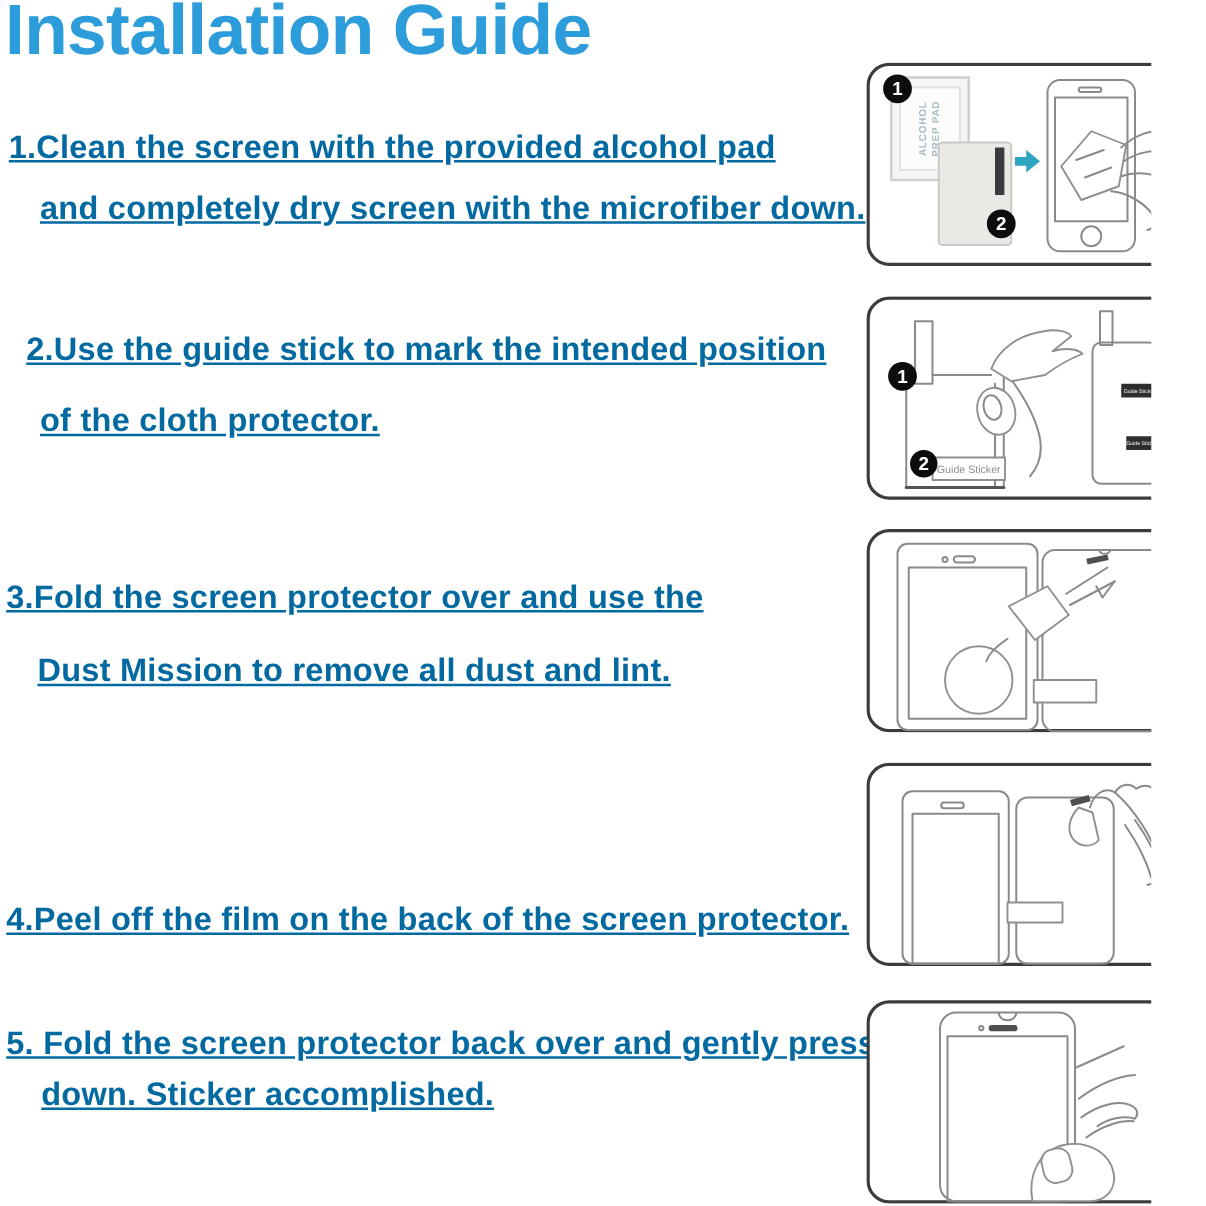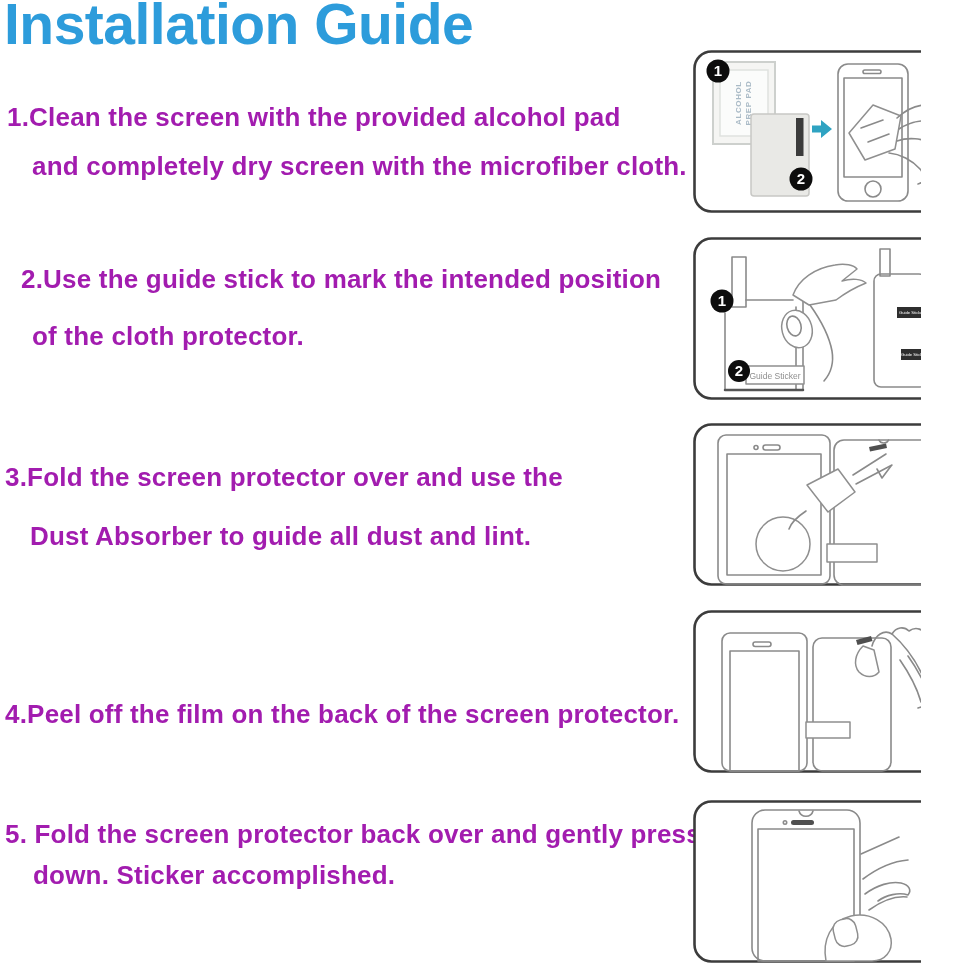"1.Clean the screen with the" .step-line { color: #a21caf -> #0369a1; text-decoration: none -> underline }
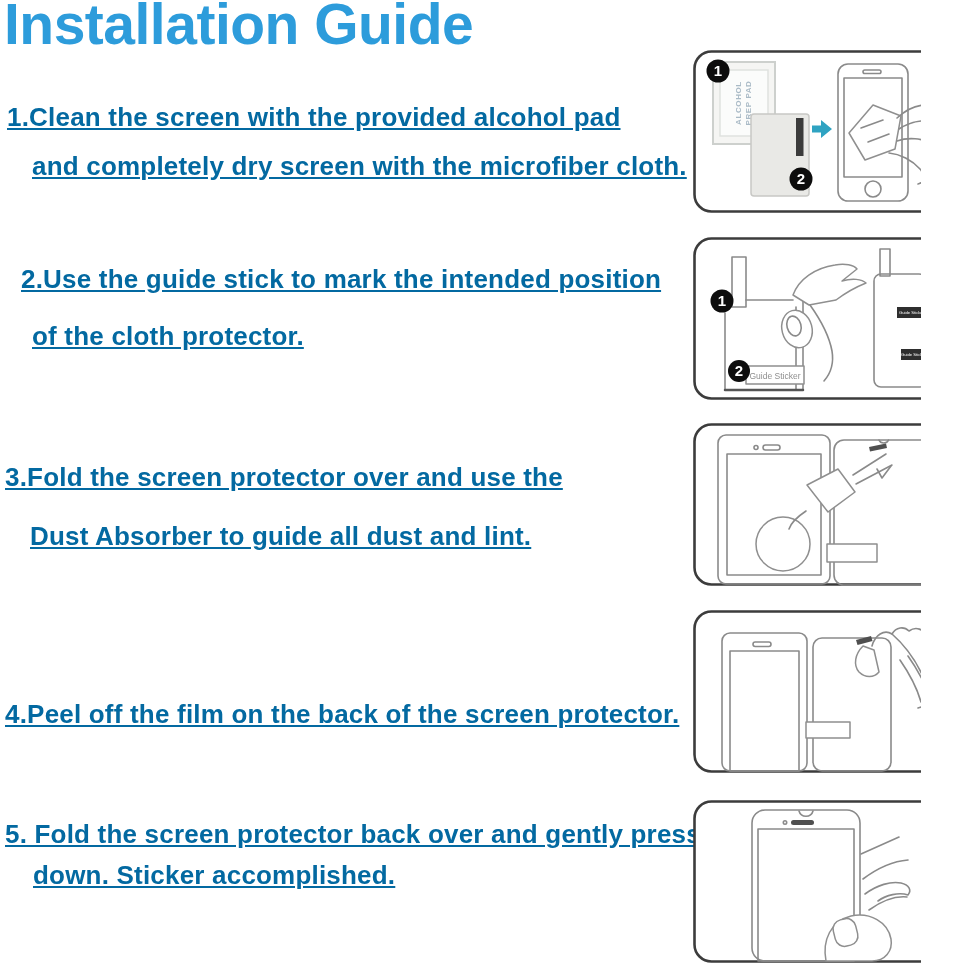"and completely dry screen with" div.step-line { text: cloth -> down }
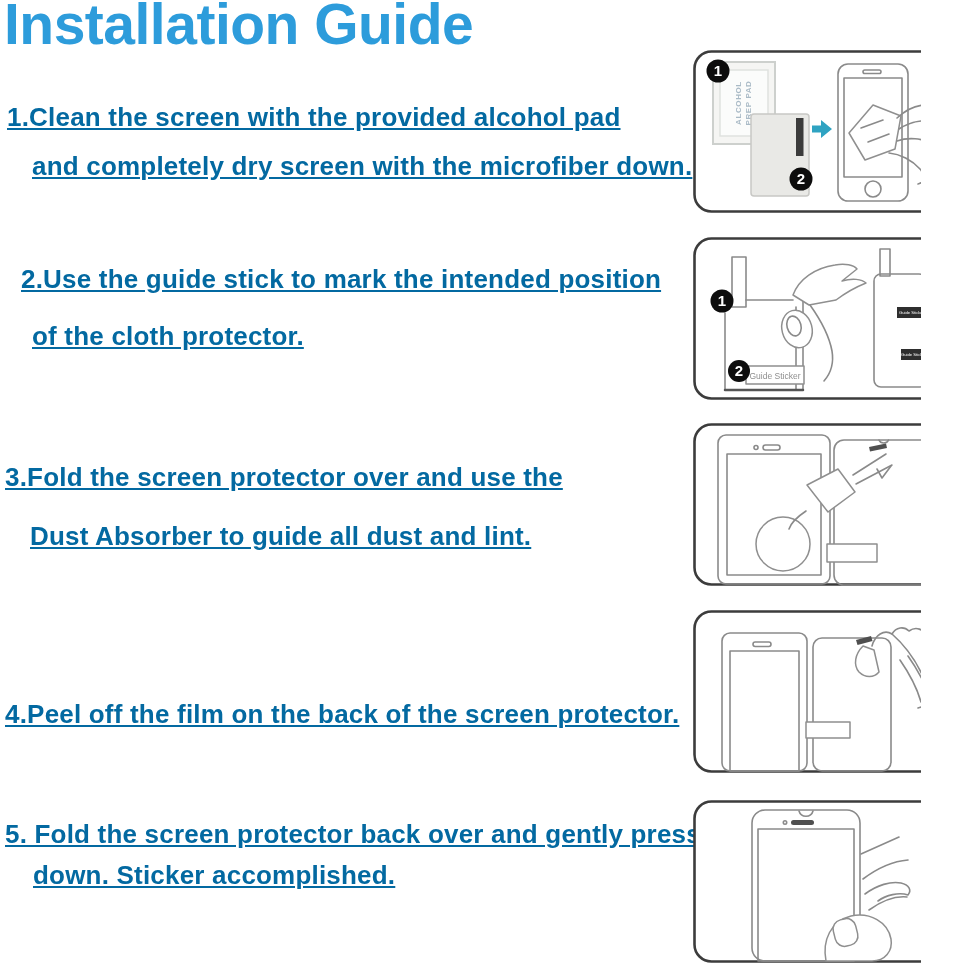"Dust Absorber to guide all" div.step-line { text: Absorber to guide -> Mission to remove }
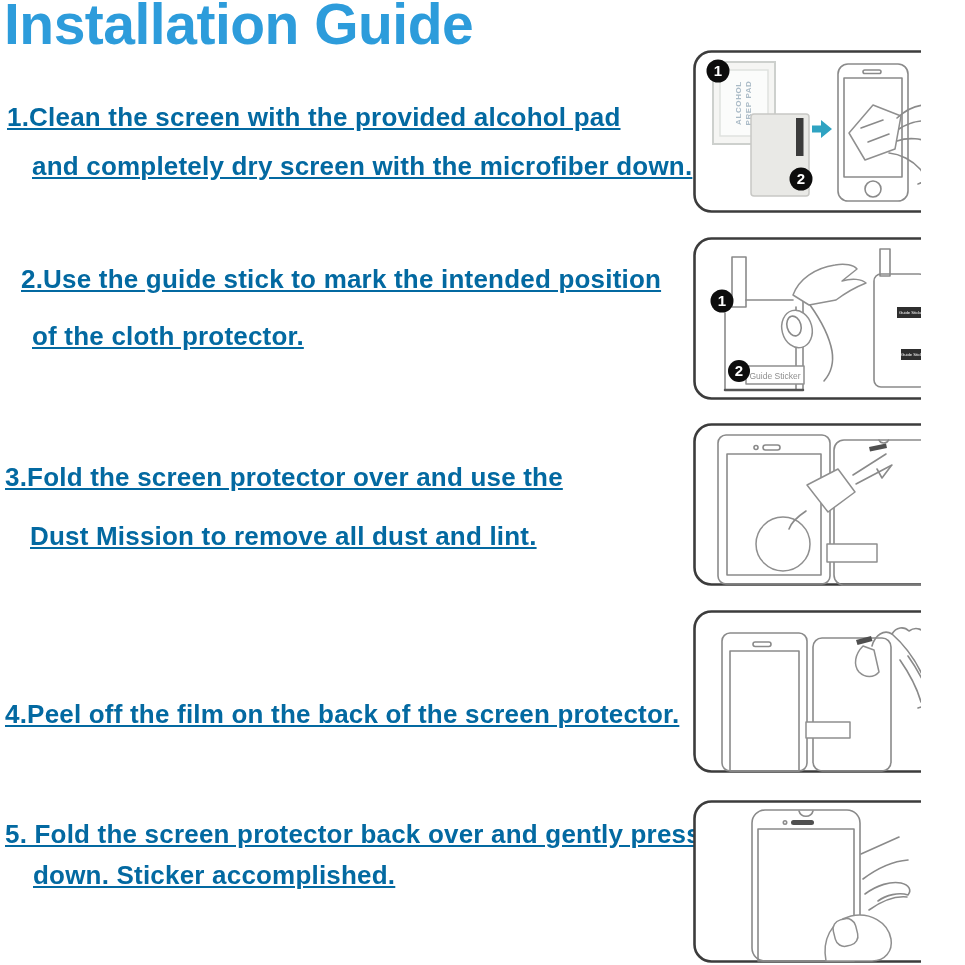"4.Peel off the film on" div.step-line { top: 699px -> 720px }
